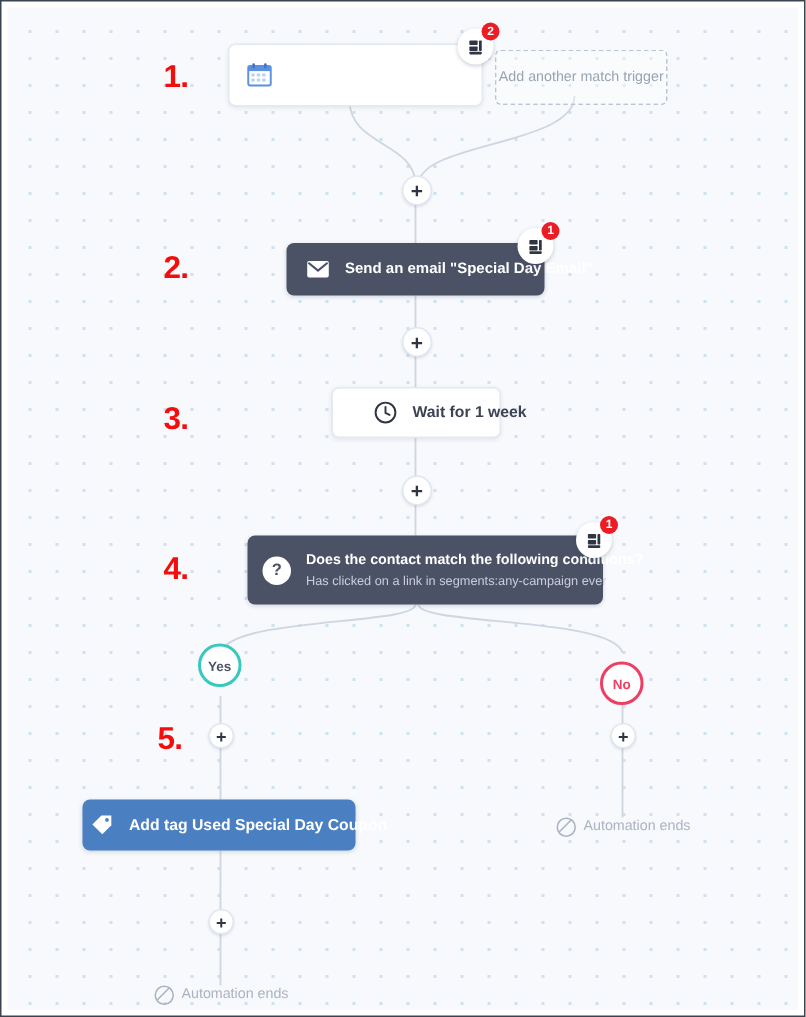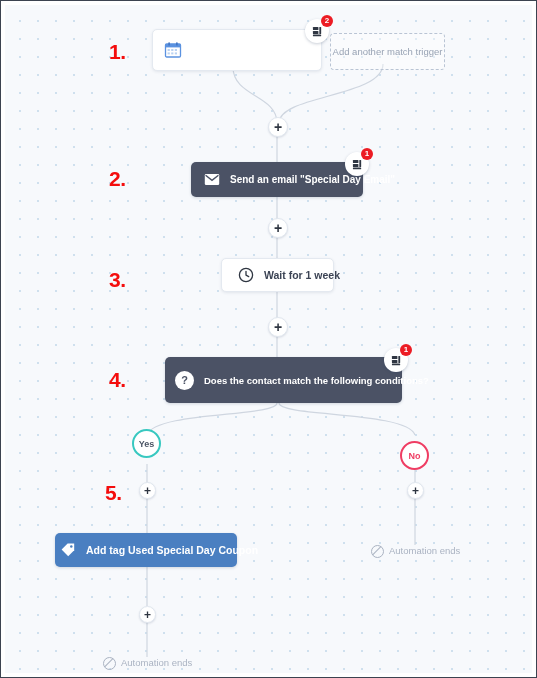"Wait for 1 week" div.card { padding: 0 15px -> 0 26px }
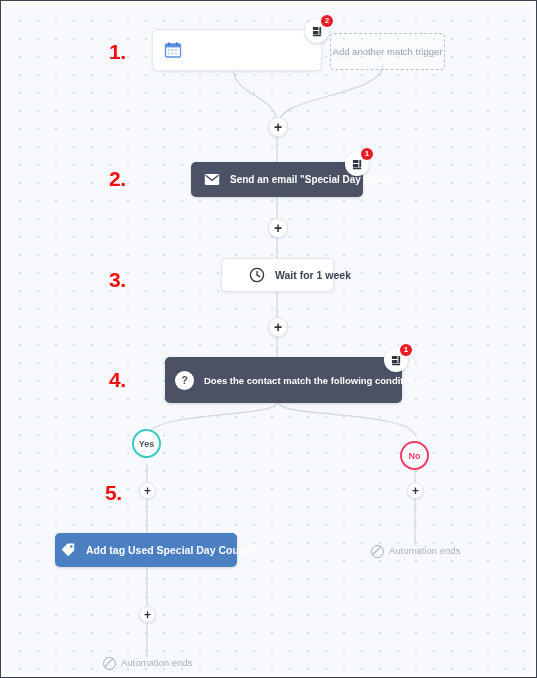"Has clicked on a link" span { html: none -> <span>Has clicked on a link in segments:any-campaign ever</span> }
